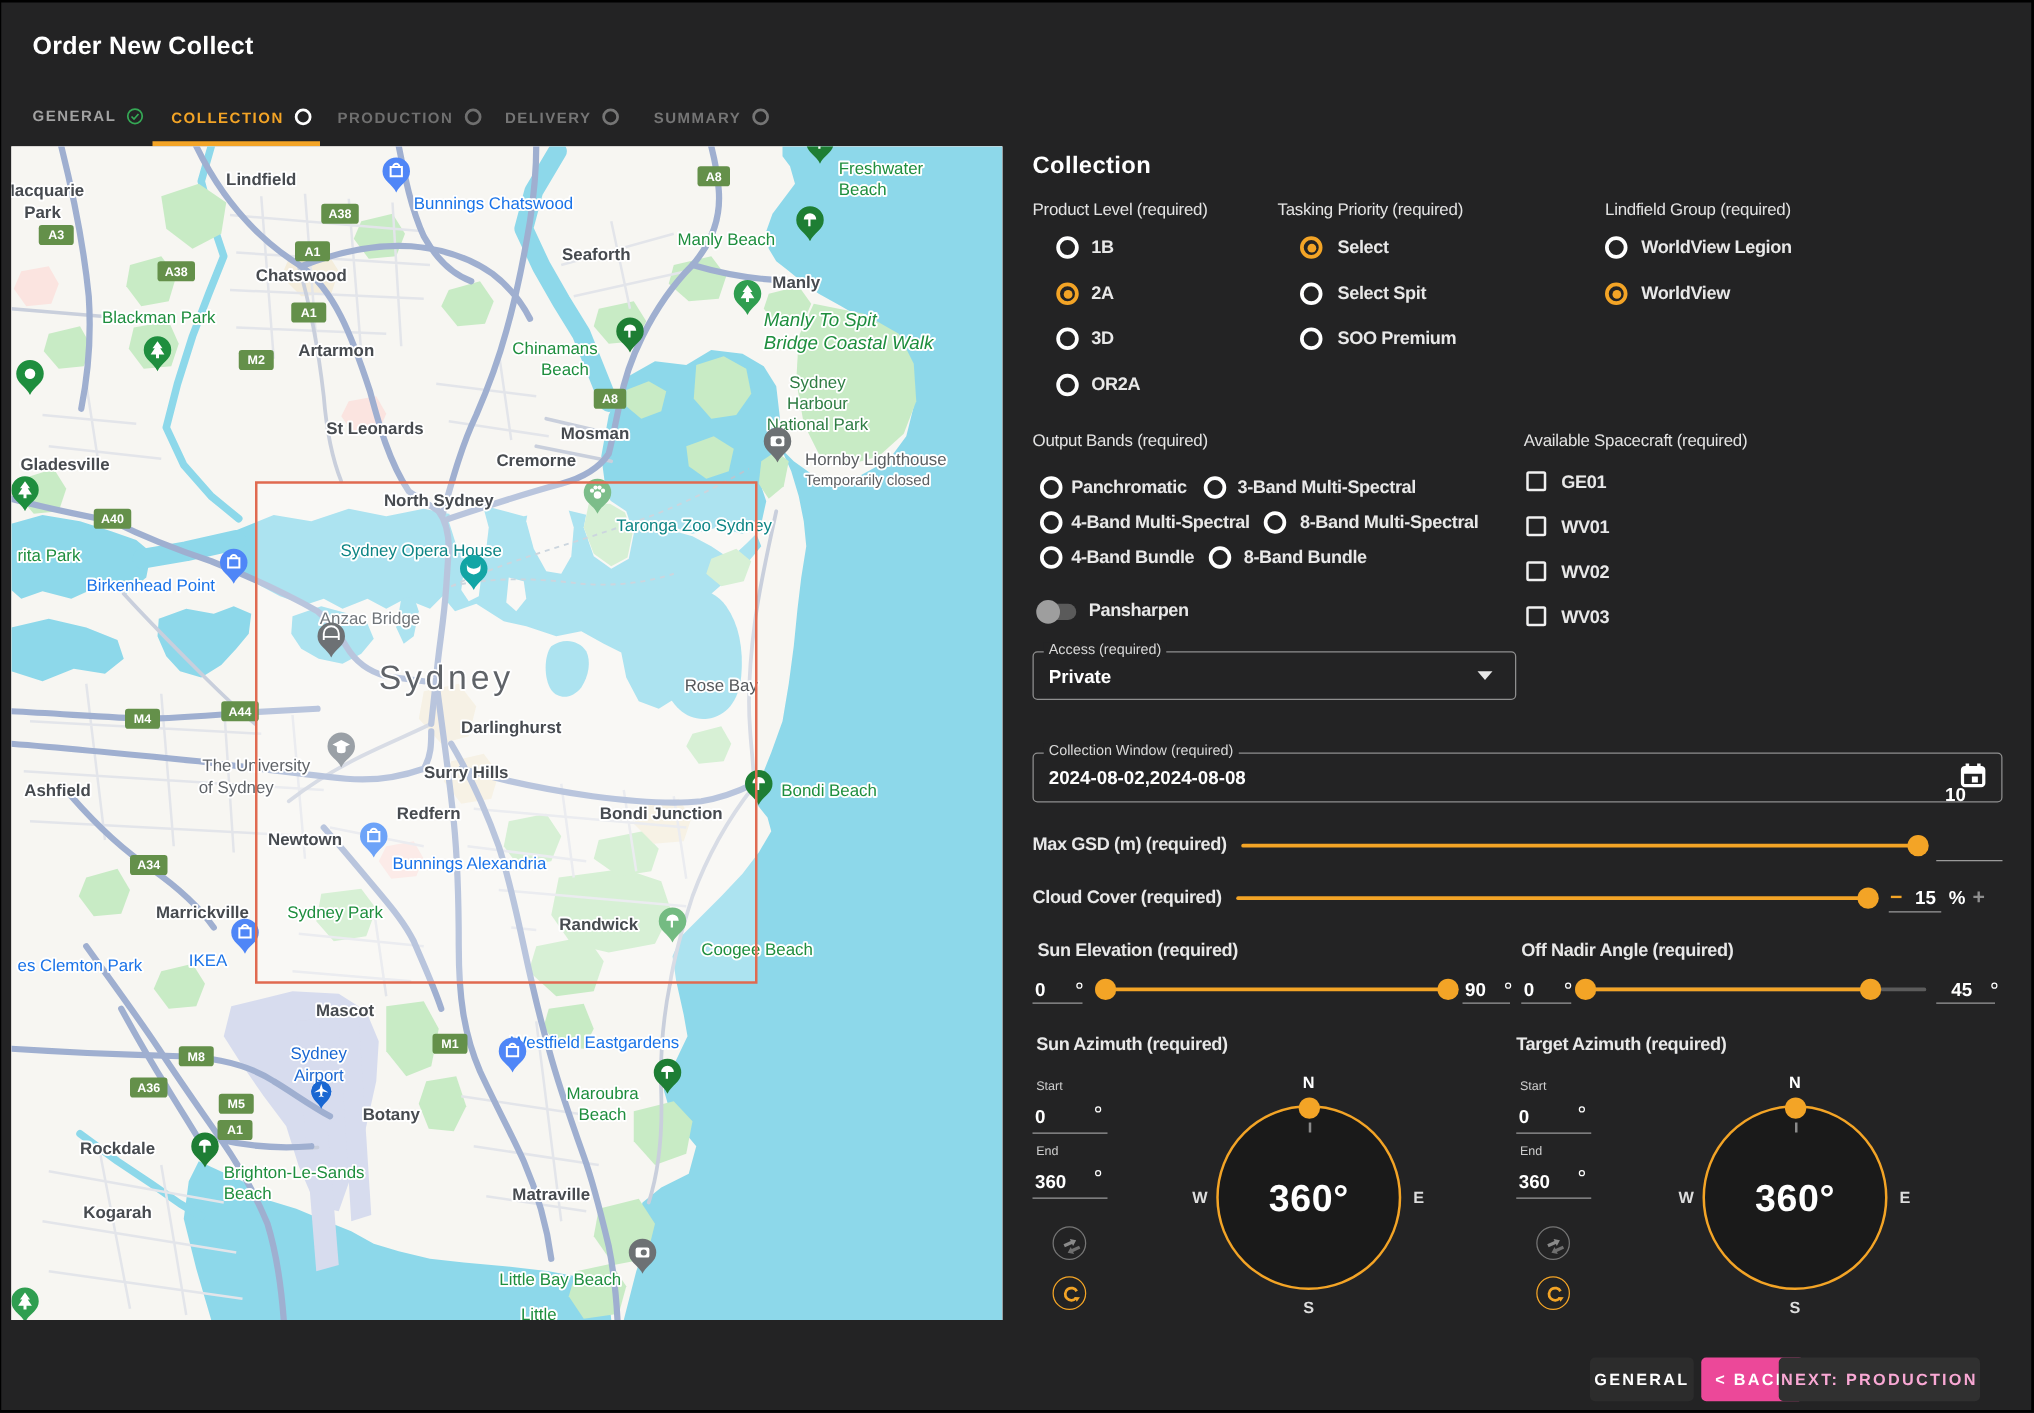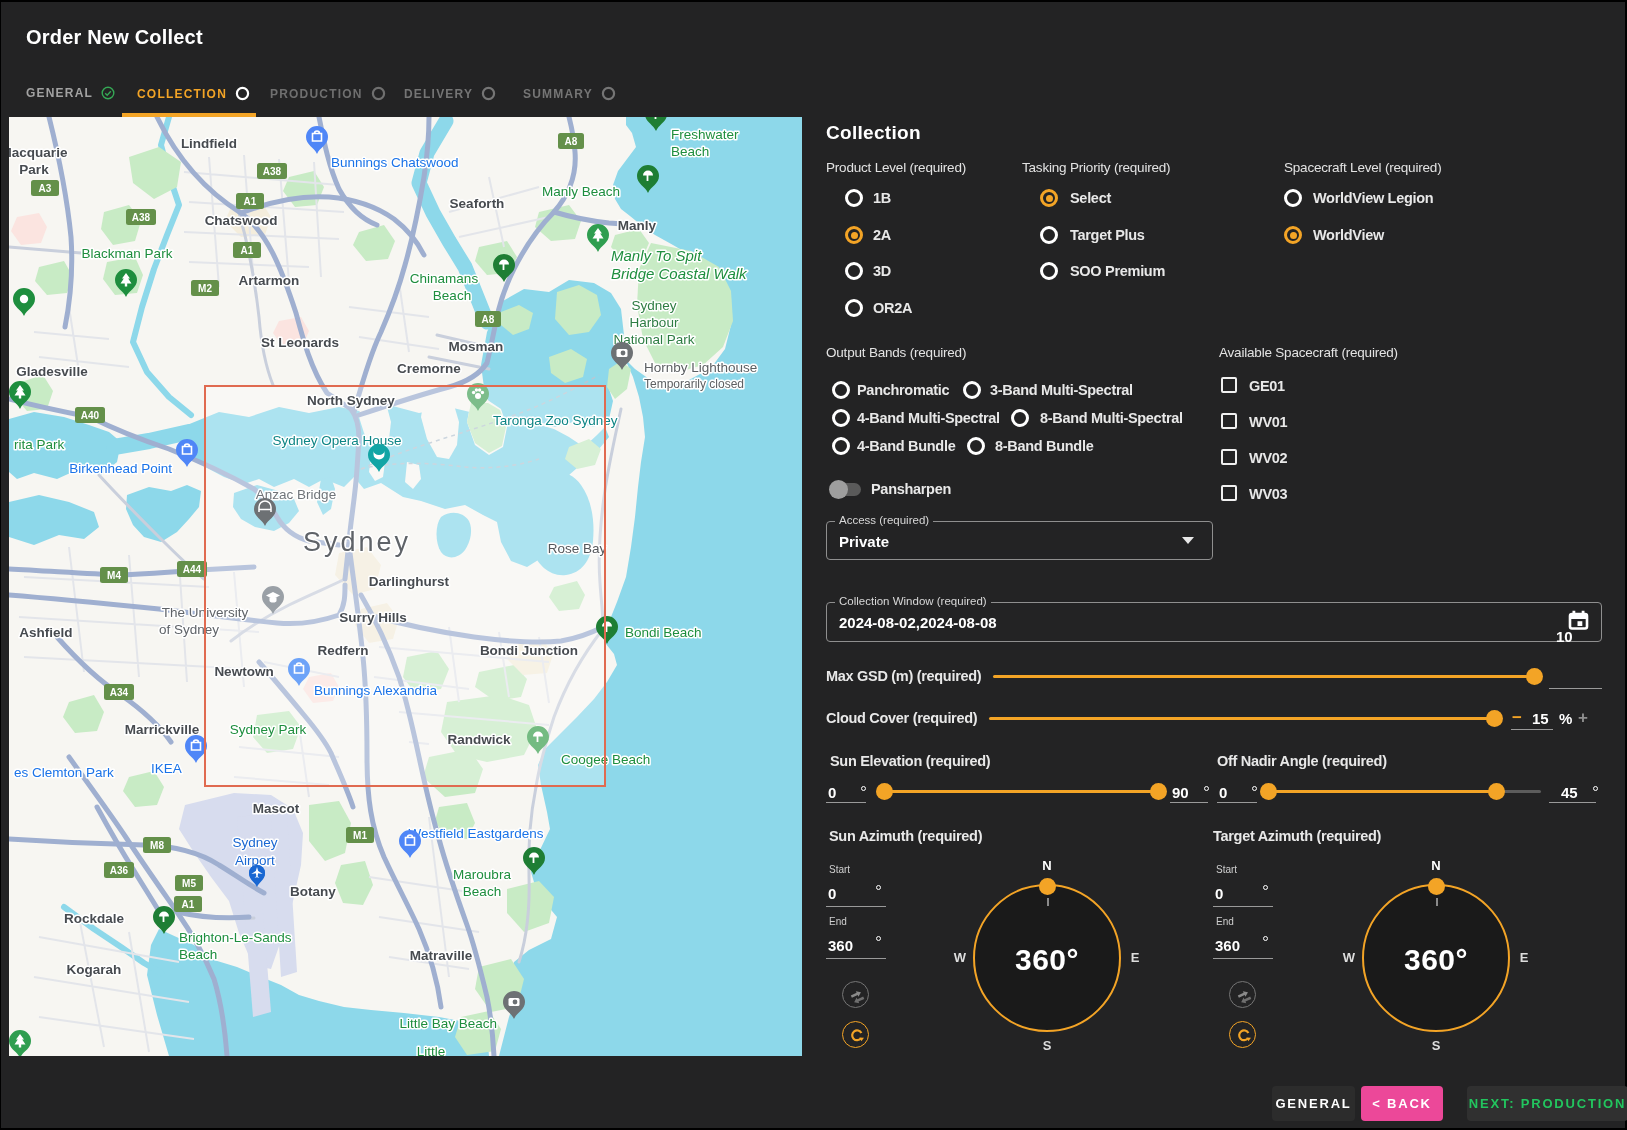"Spacecraft Level (required)" div.sec-label { text: Spacecraft Level -> Lindfield Group }
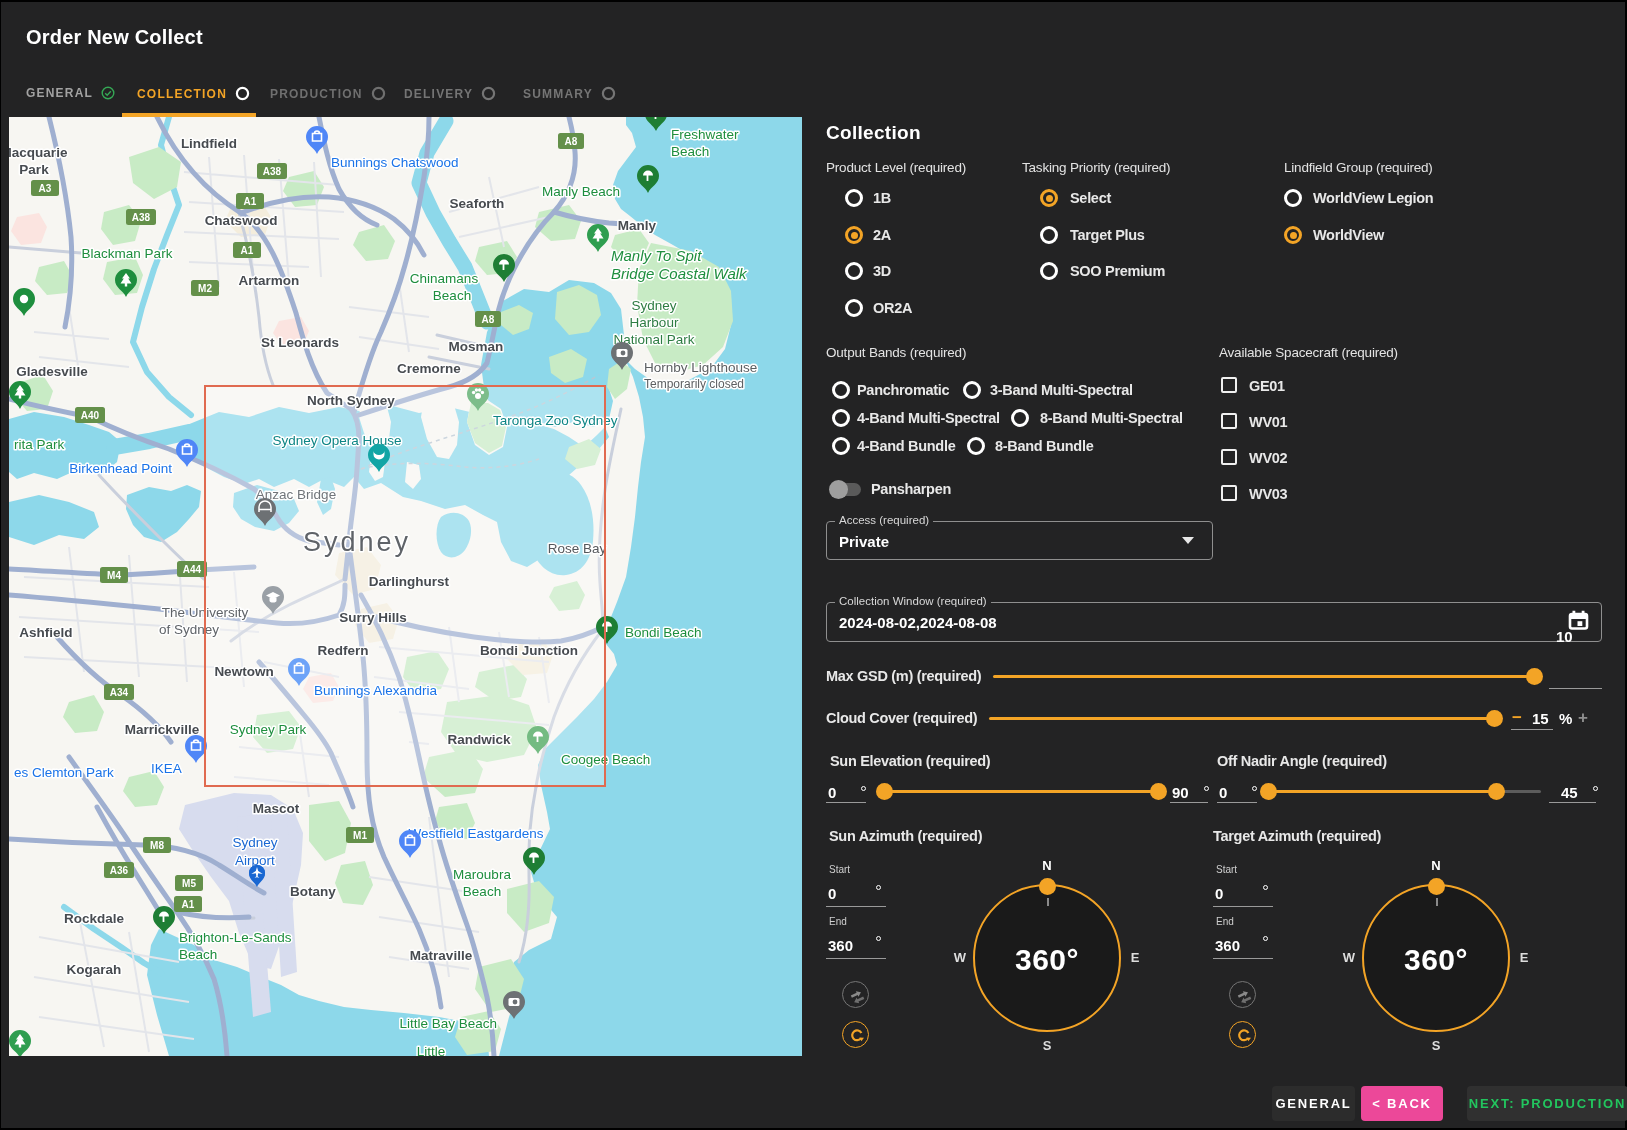"Target Plus" div.blabel { text: Target Plus -> Select Spit }
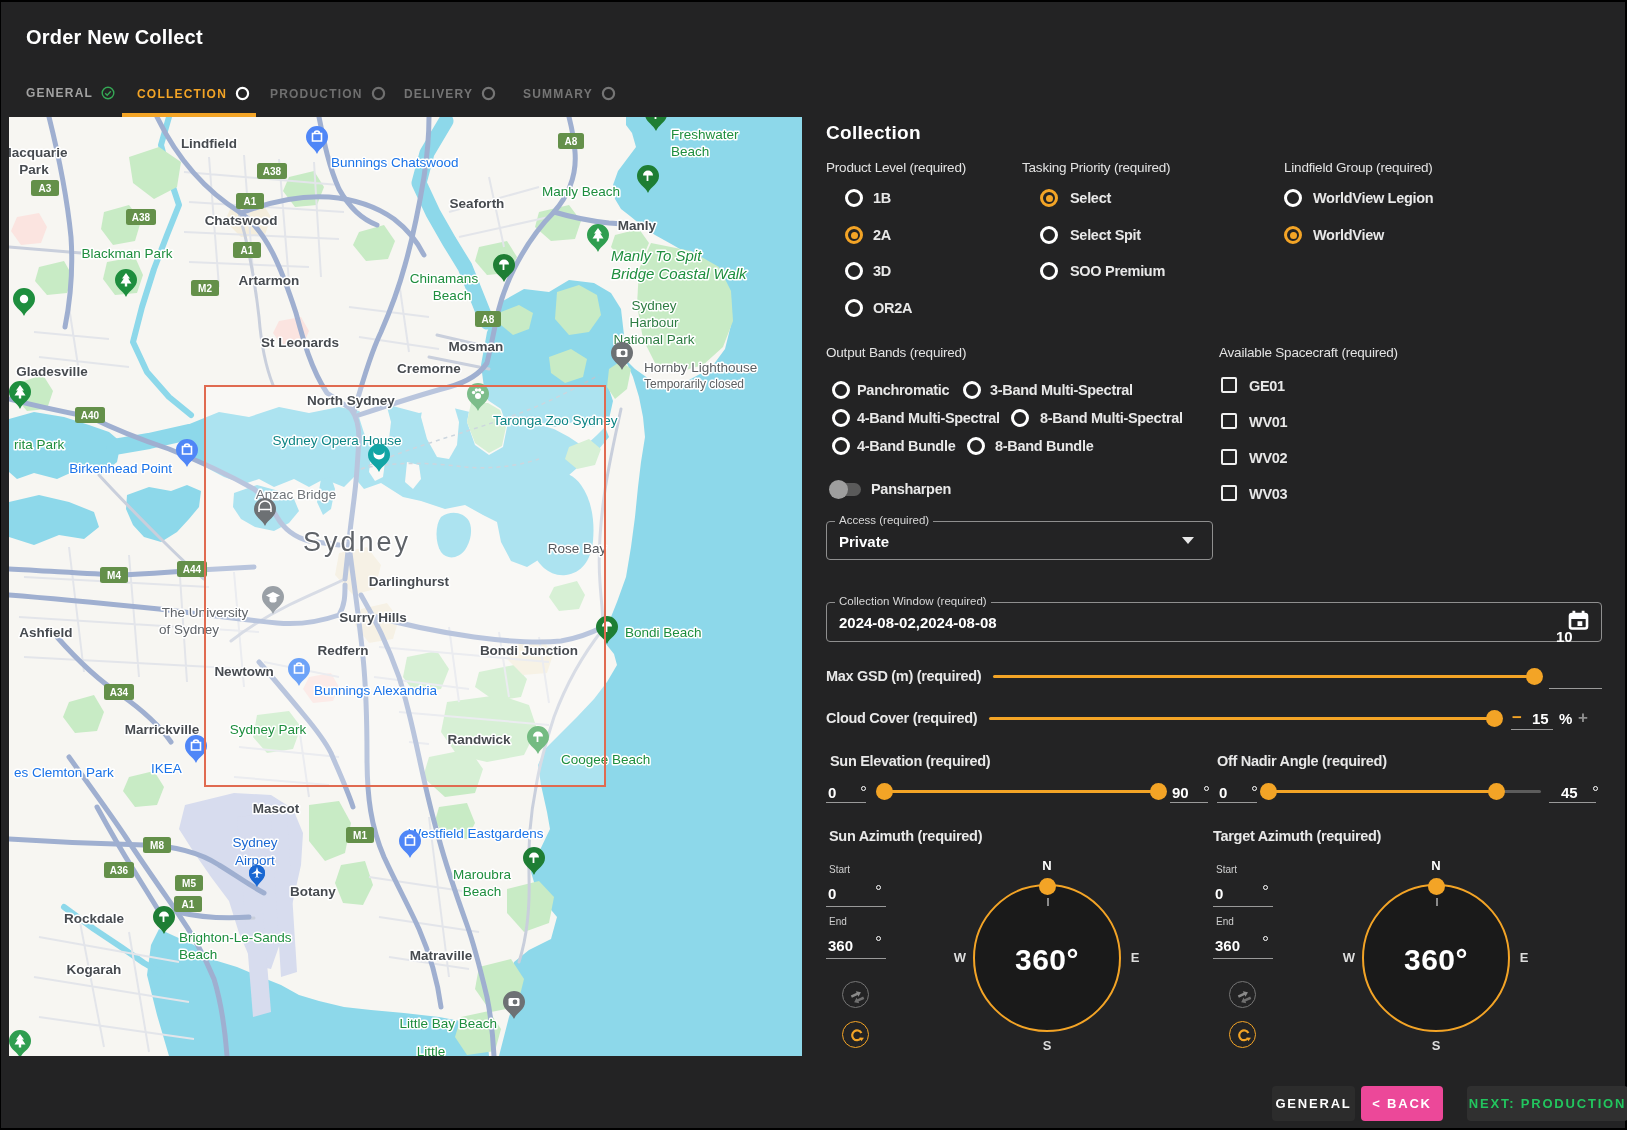"NEXT: PRODUCTION" div.btn { color: #22c55e -> #f9a8d4; left: 657px -> 613px }
